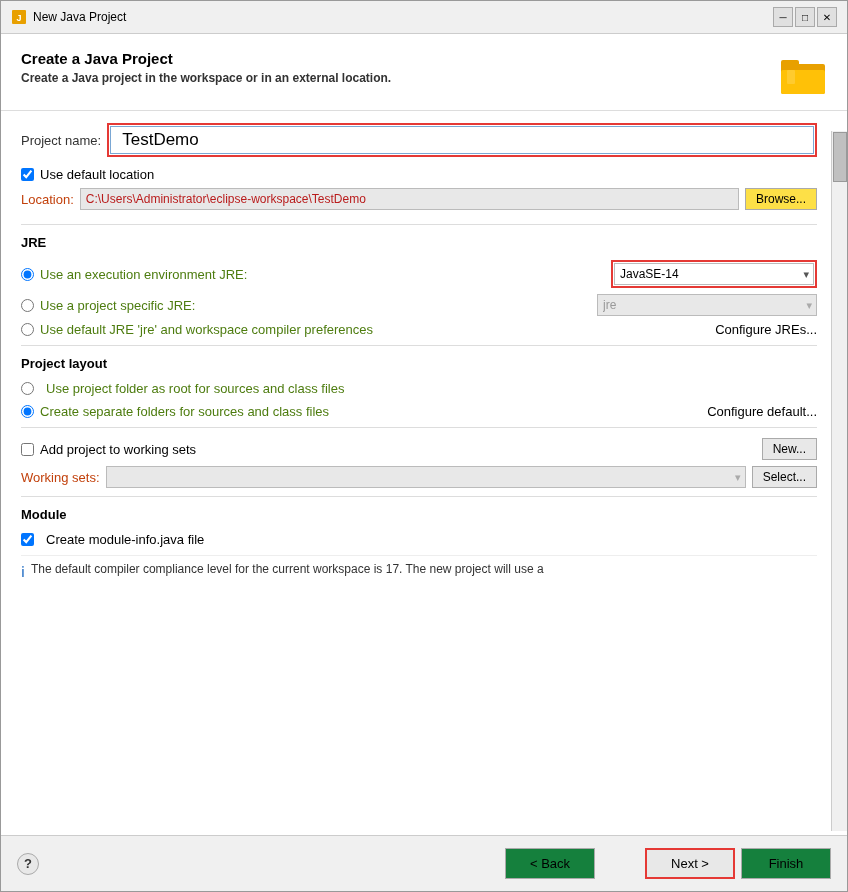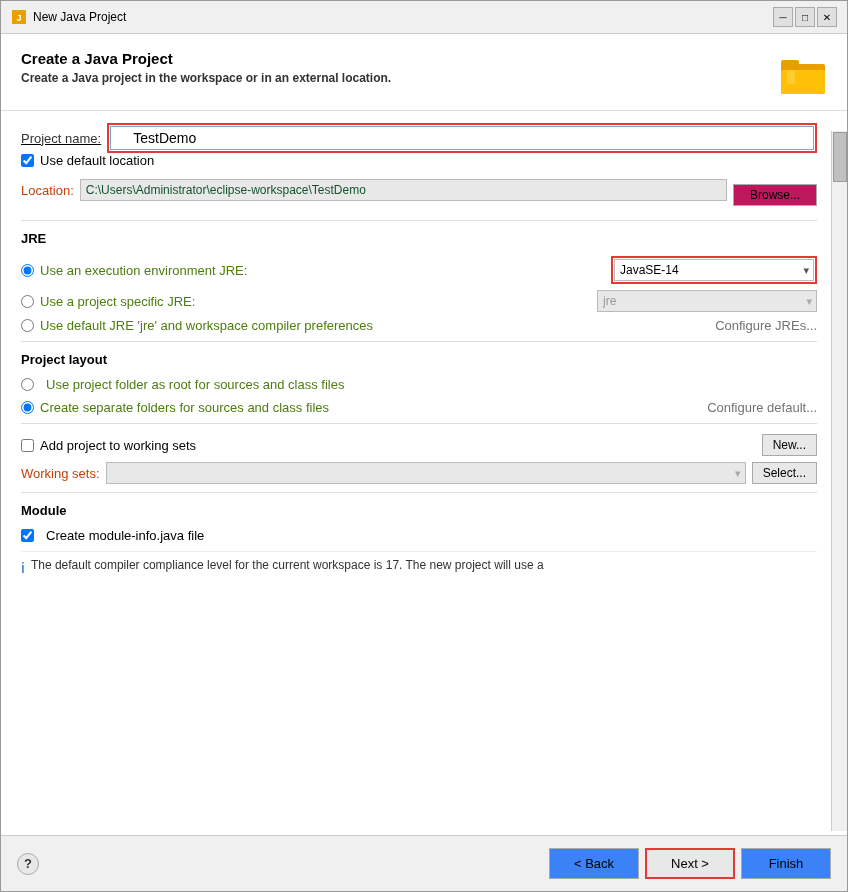"Project name:" .project-name-row { margin-bottom: none -> 10px; text-decoration: underline -> none }
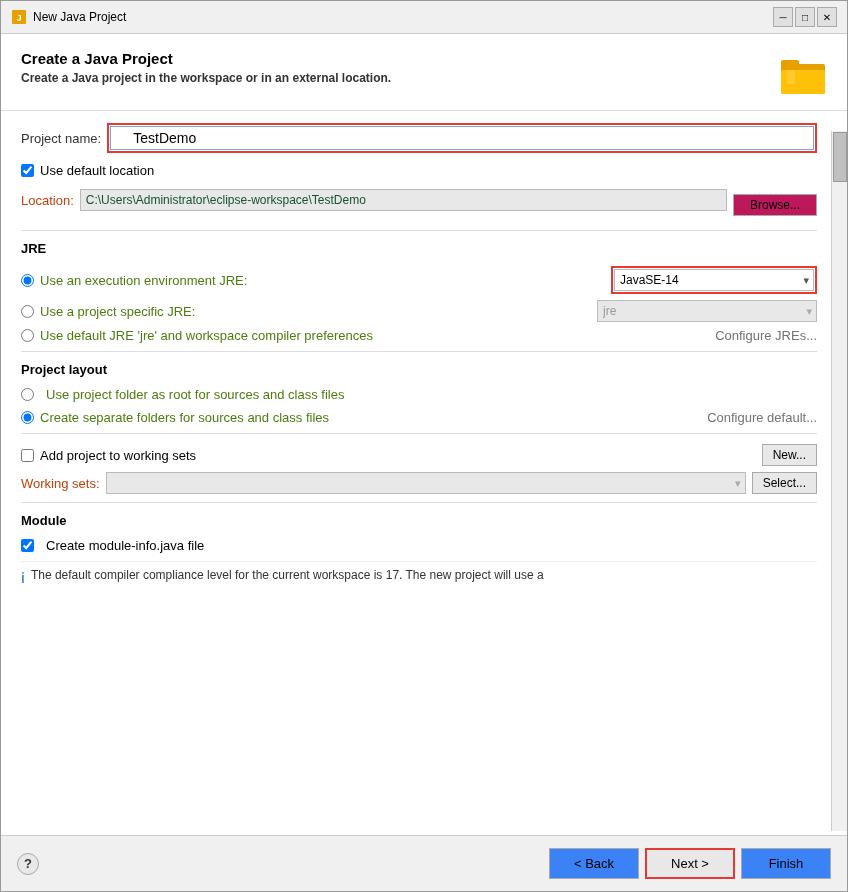"TestDemo" .project-name-input { font-size: 14px -> 17px; padding: 3px 22px -> 3px 11px }
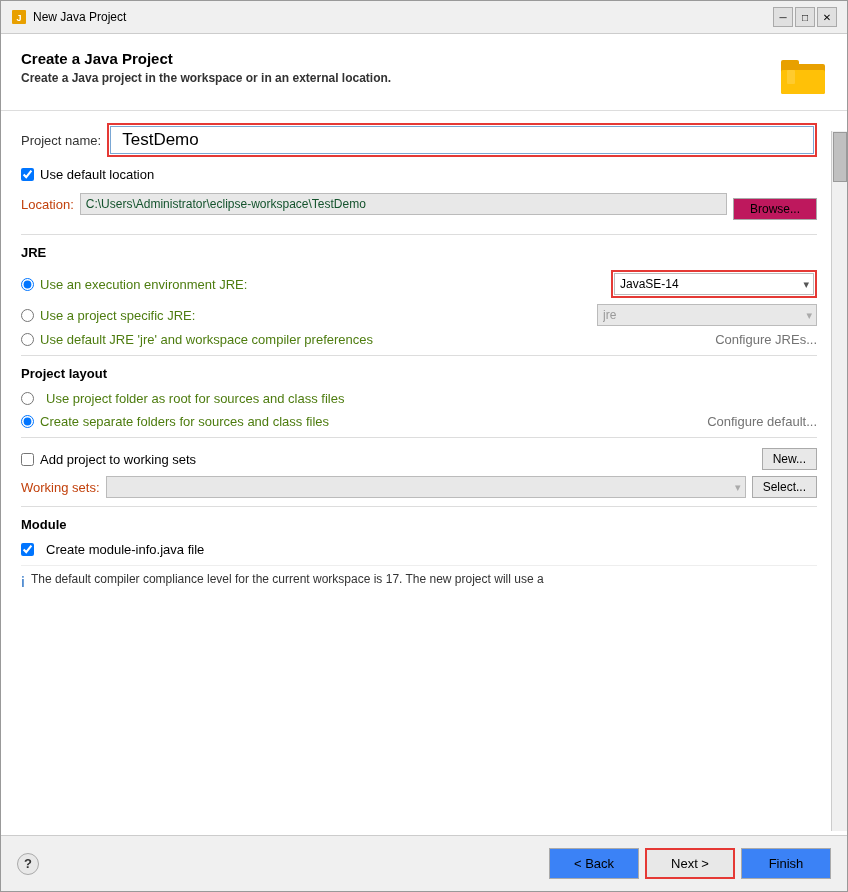"C:\Users\Administrator\eclipse-workspace" .location-input { color: #14532d -> #b91c1c }
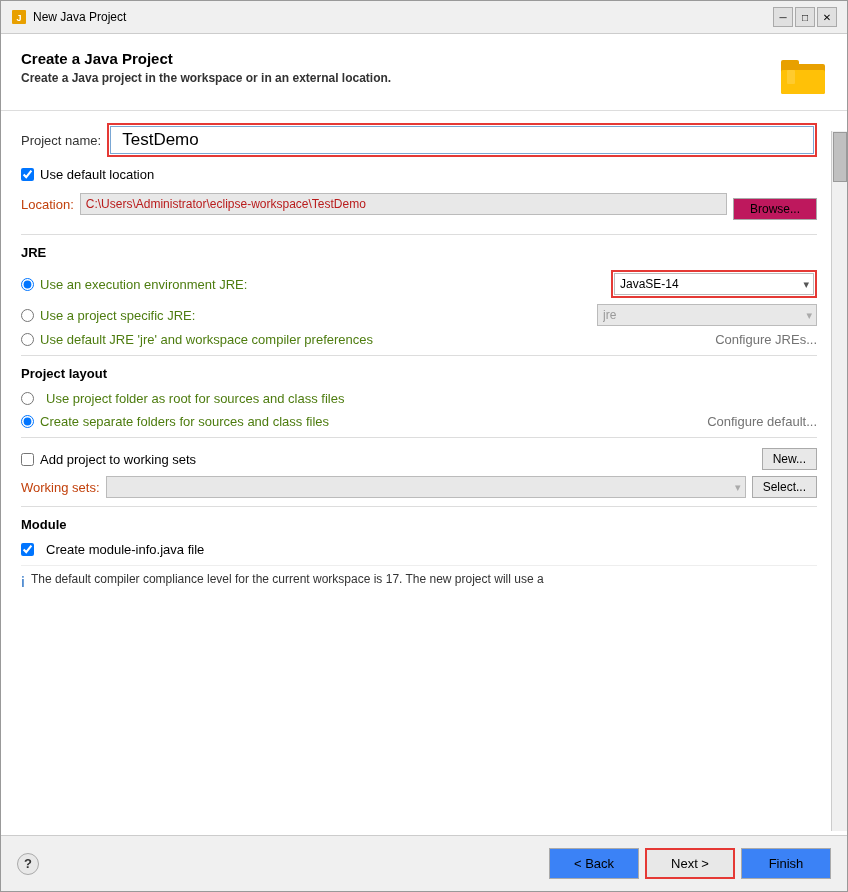"Browse..." .browse-btn { background: #be185d -> #fde047; margin-top: 10px -> none; padding: 3px 16px -> 3px 10px }
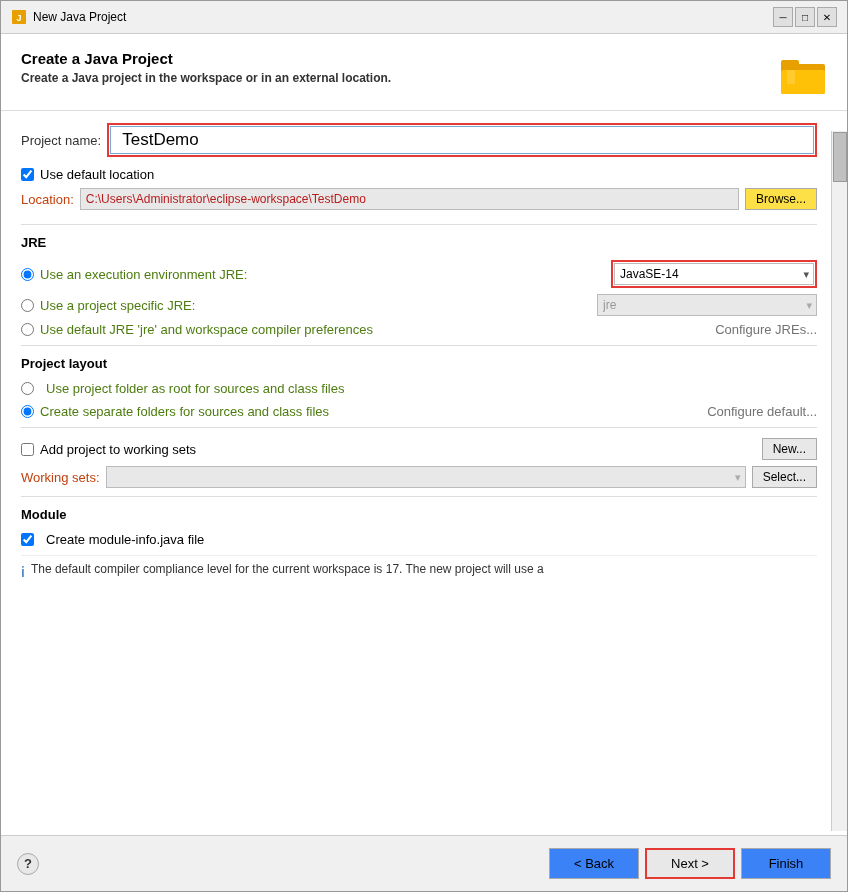"Configure JREs..." .configure-link { color: #737373 -> #000000 }
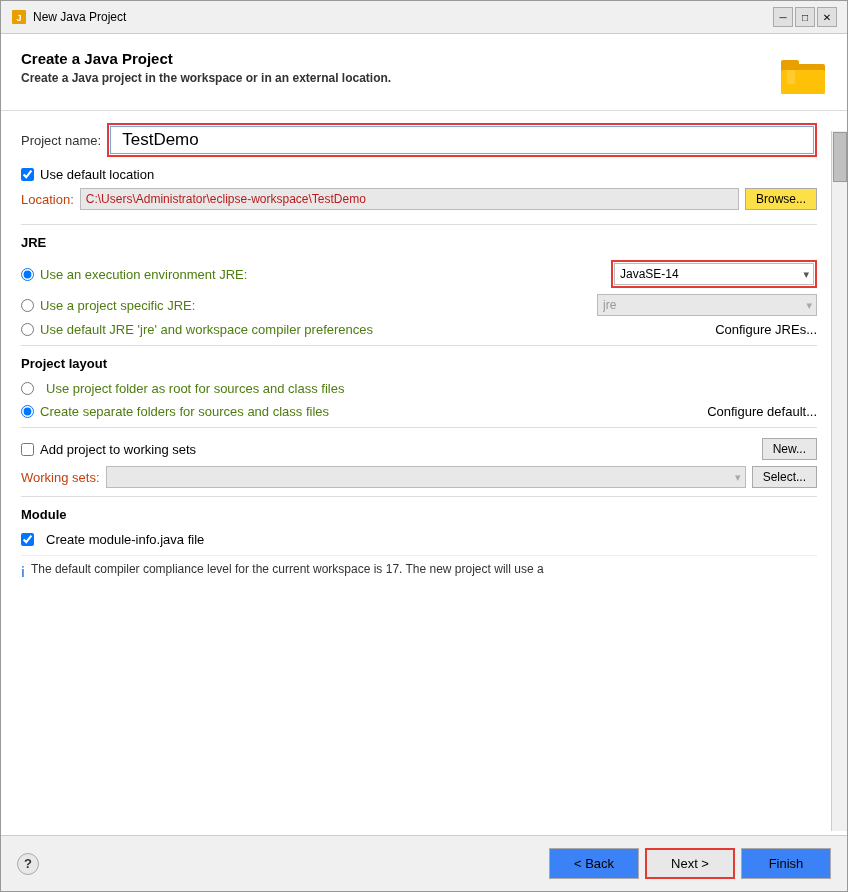"< Back" .nav-btn { background: #3b82f6 -> #15803d }
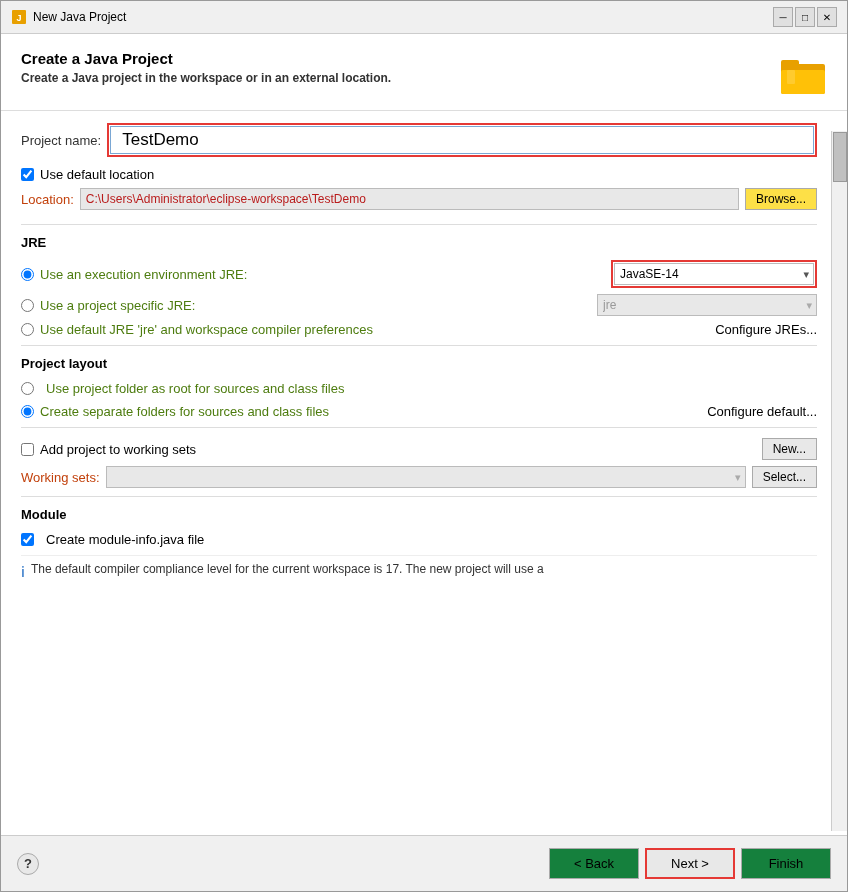"Next >" .nav-btn.next-btn { margin-left: none -> 44px }
